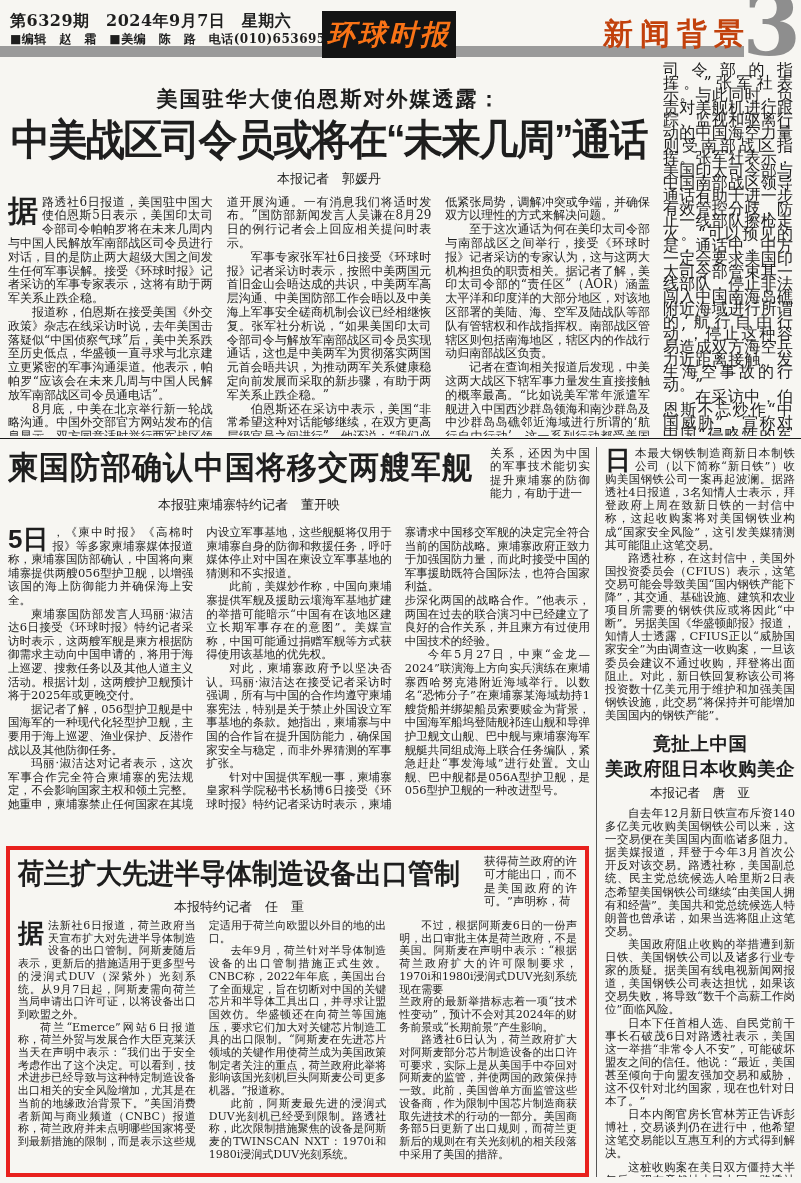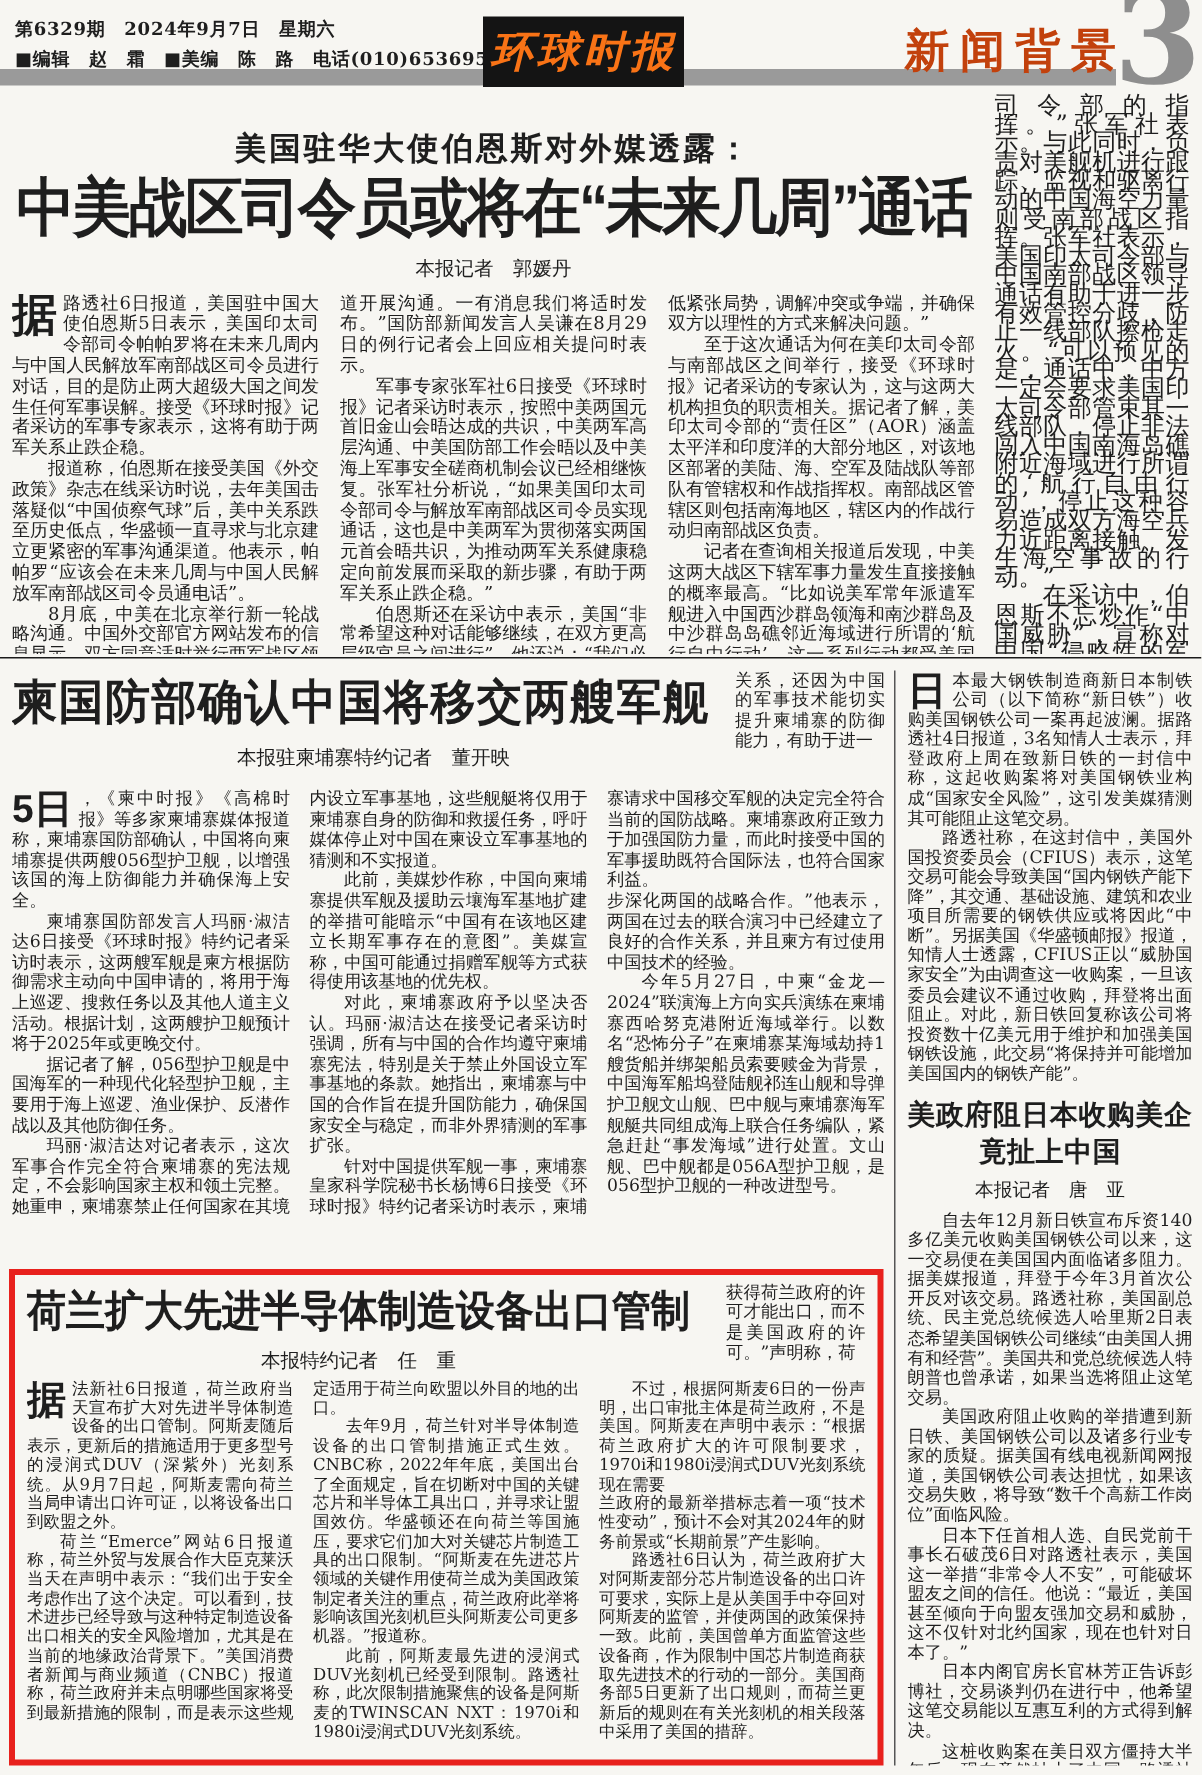"第6329期 2024年9月7日 星期六" .issue-line { font-size: 12px -> 16px }
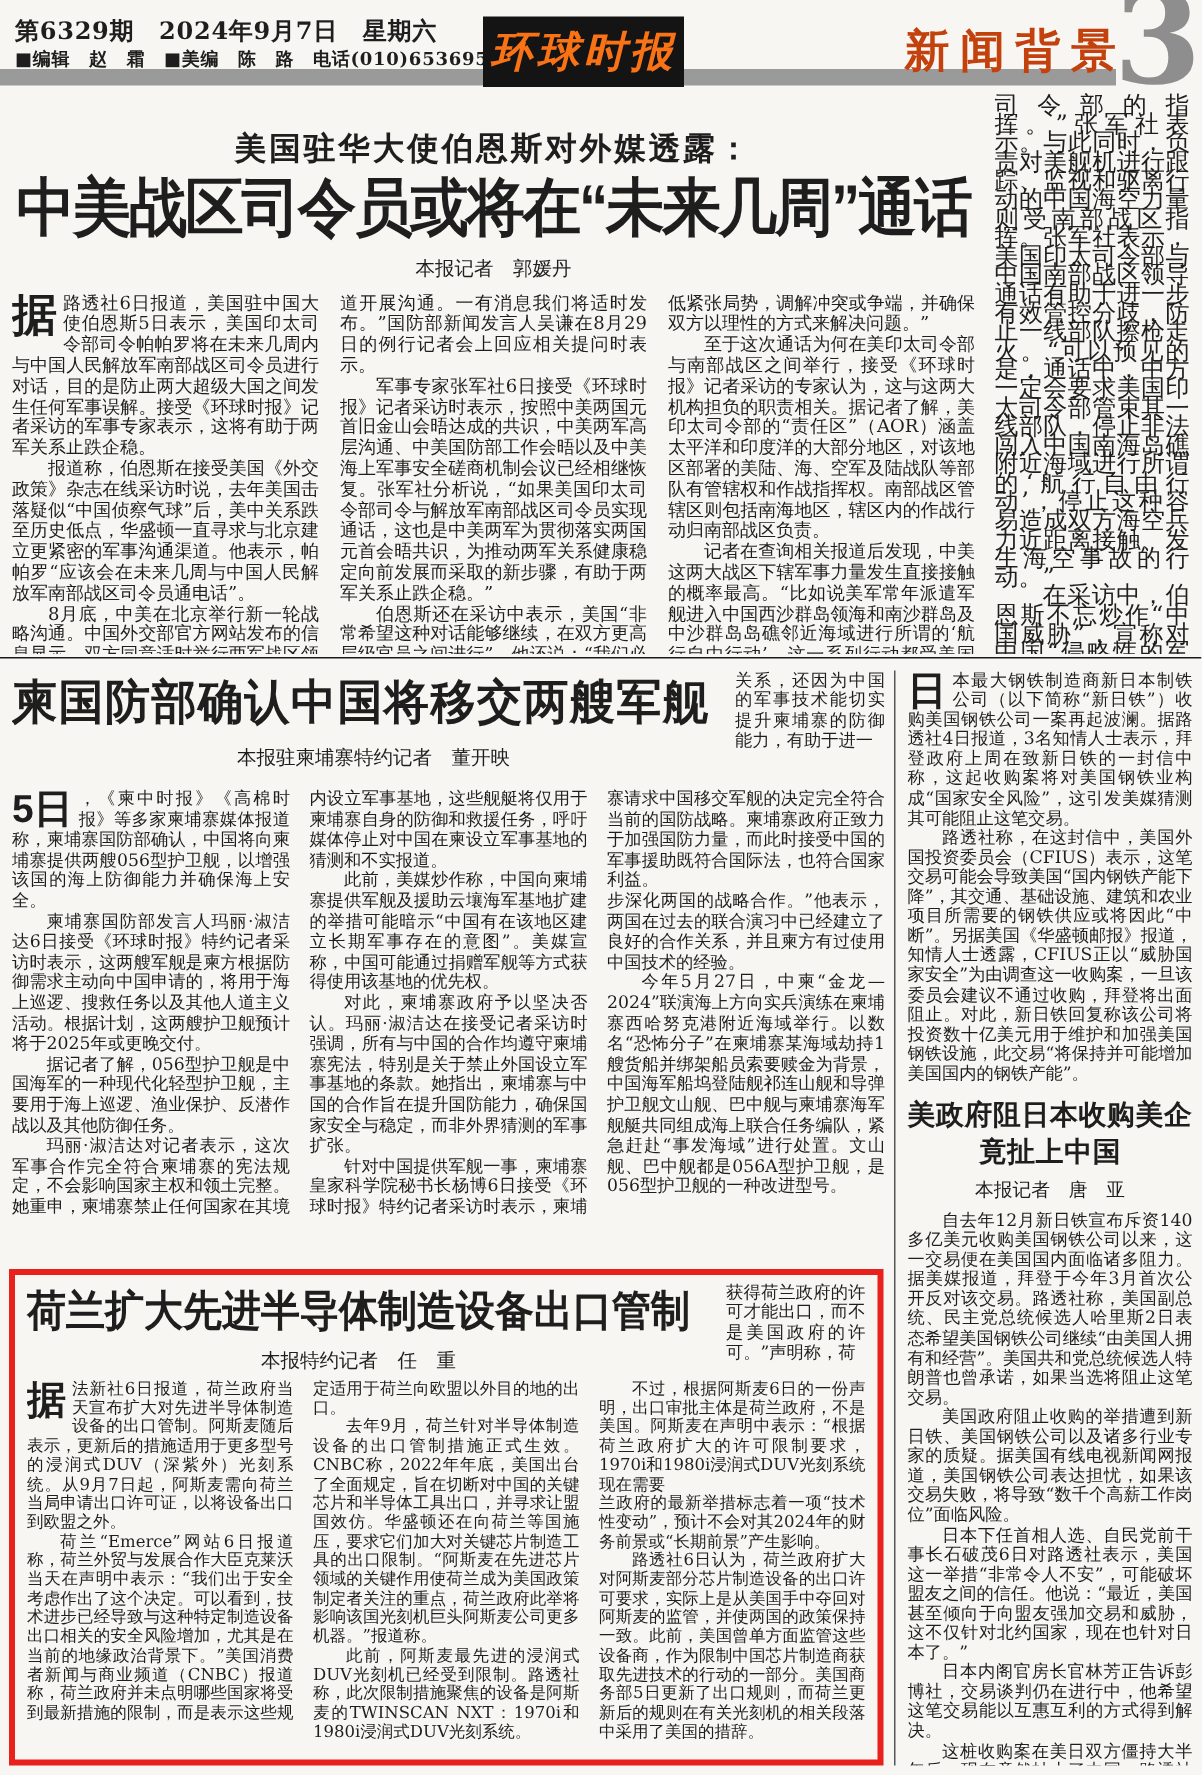"美政府阻日本收购美企" div { order: before "竟扯上中国" -> after "竟扯上中国" }
